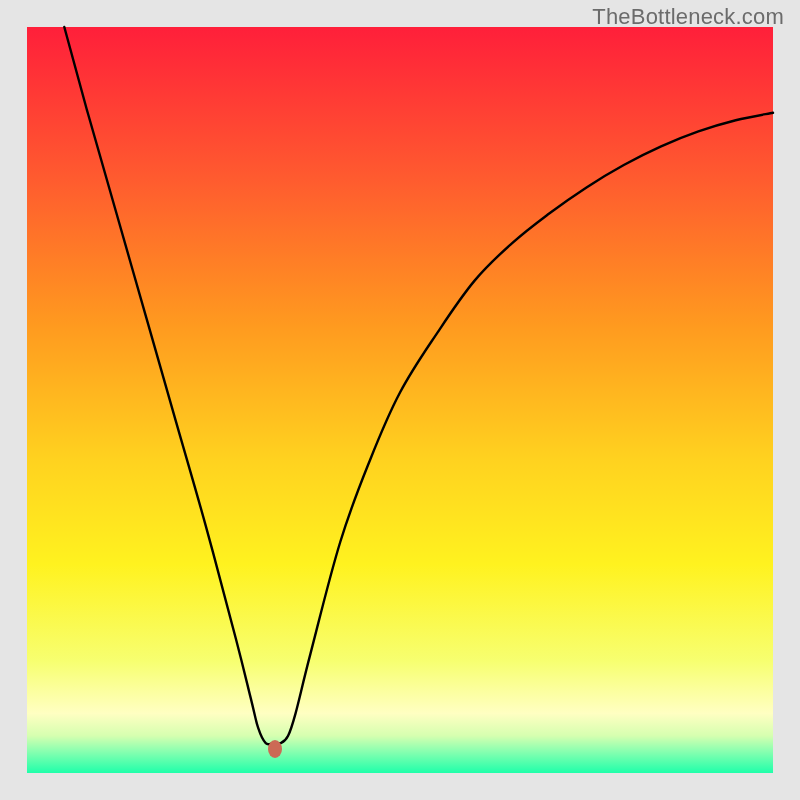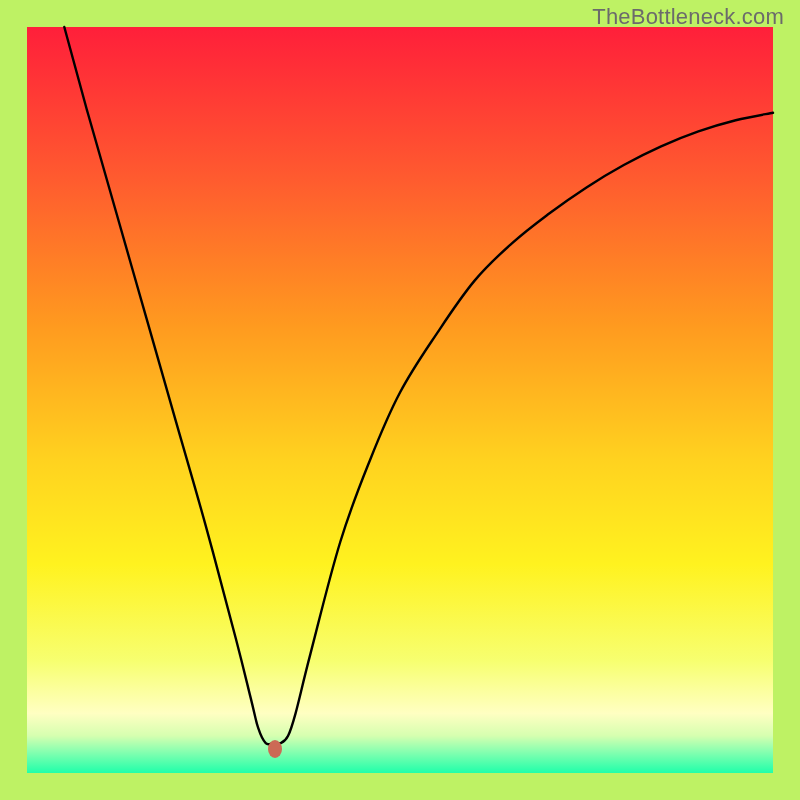"TheBottleneck.com" .frame { background: #bef264 -> #e5e5e5 }
